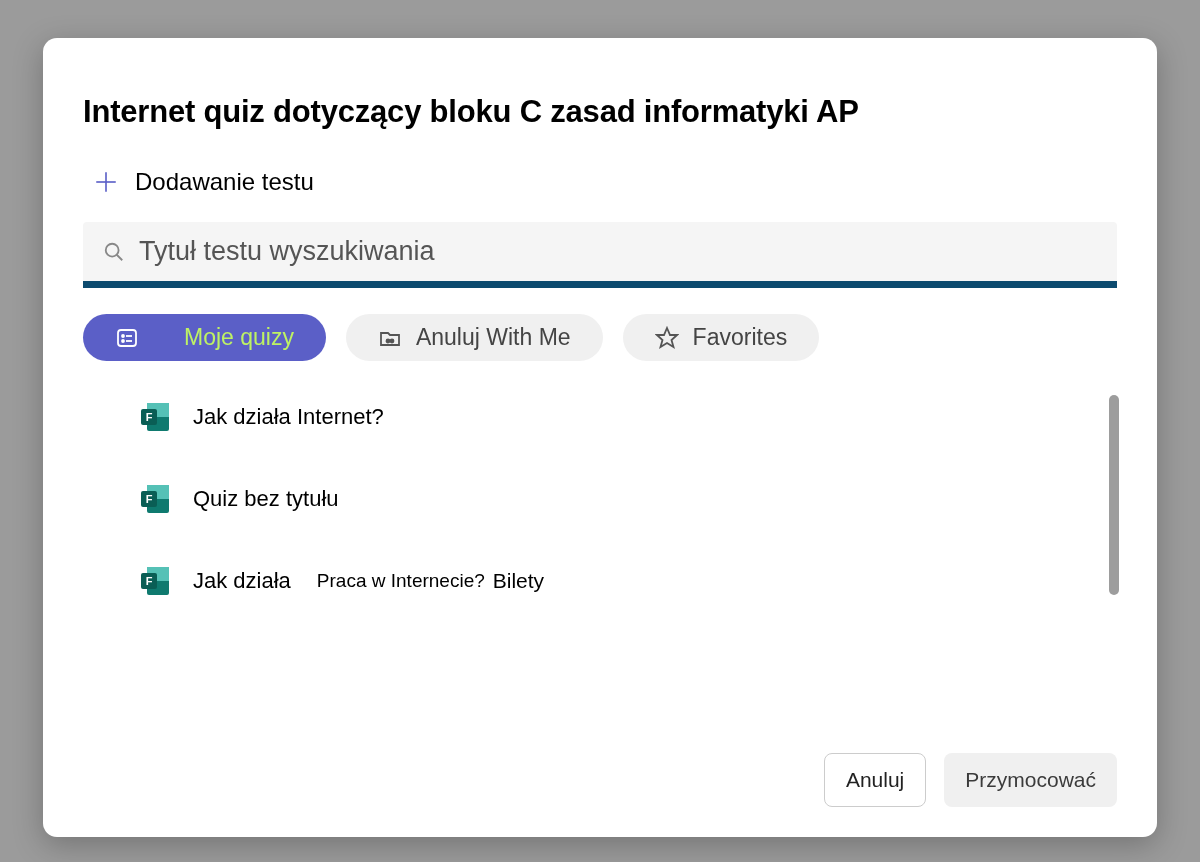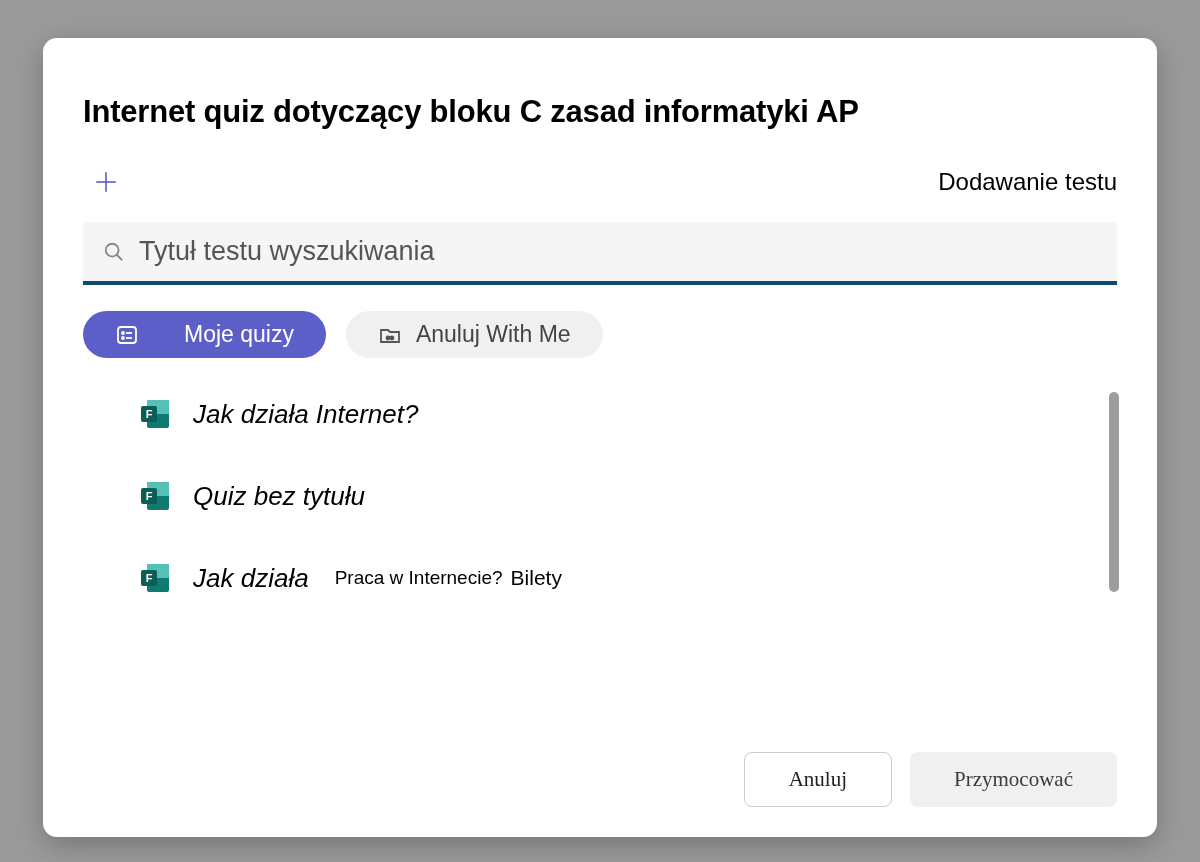"Dodawanie testu" .add-test { justify-content: space-between -> none }
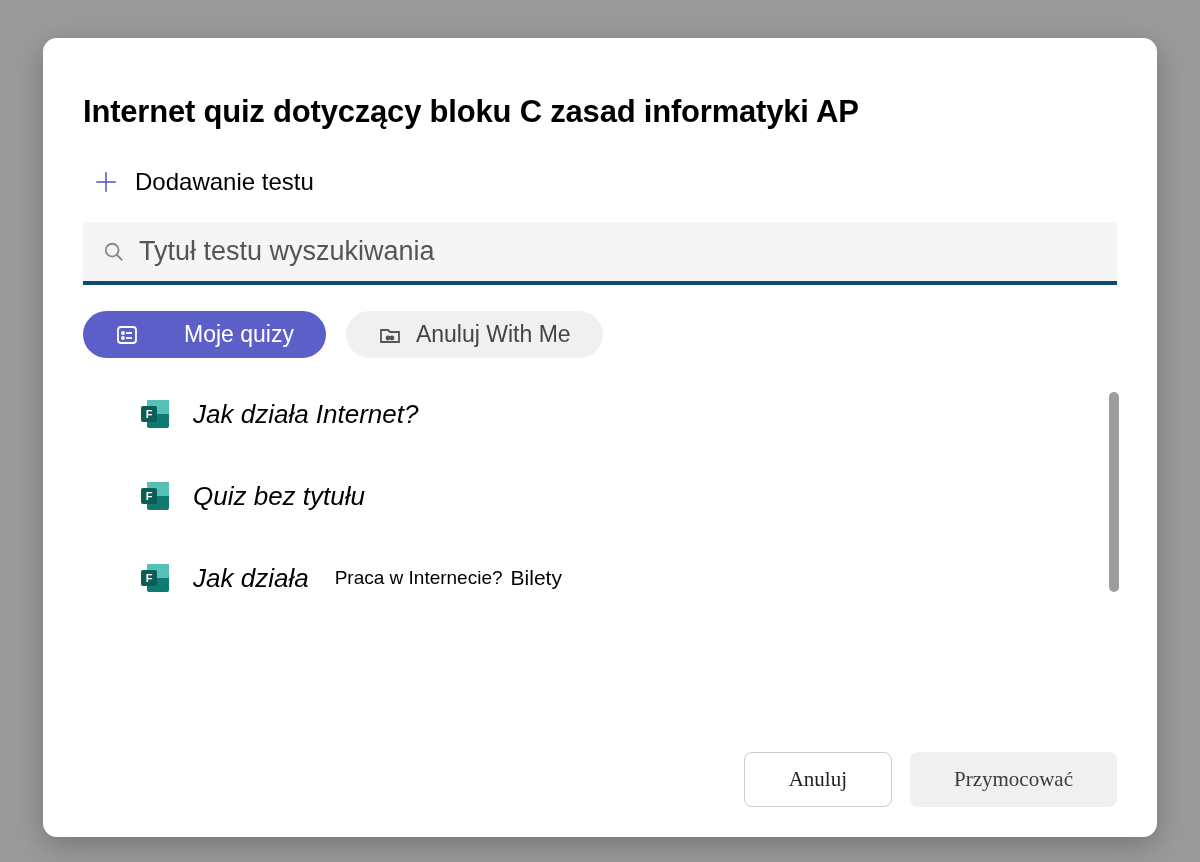"Tytuł testu wyszukiwania" .search-box { border-bottom: 4px solid #0c4a6e -> 7px solid #0c4a6e }
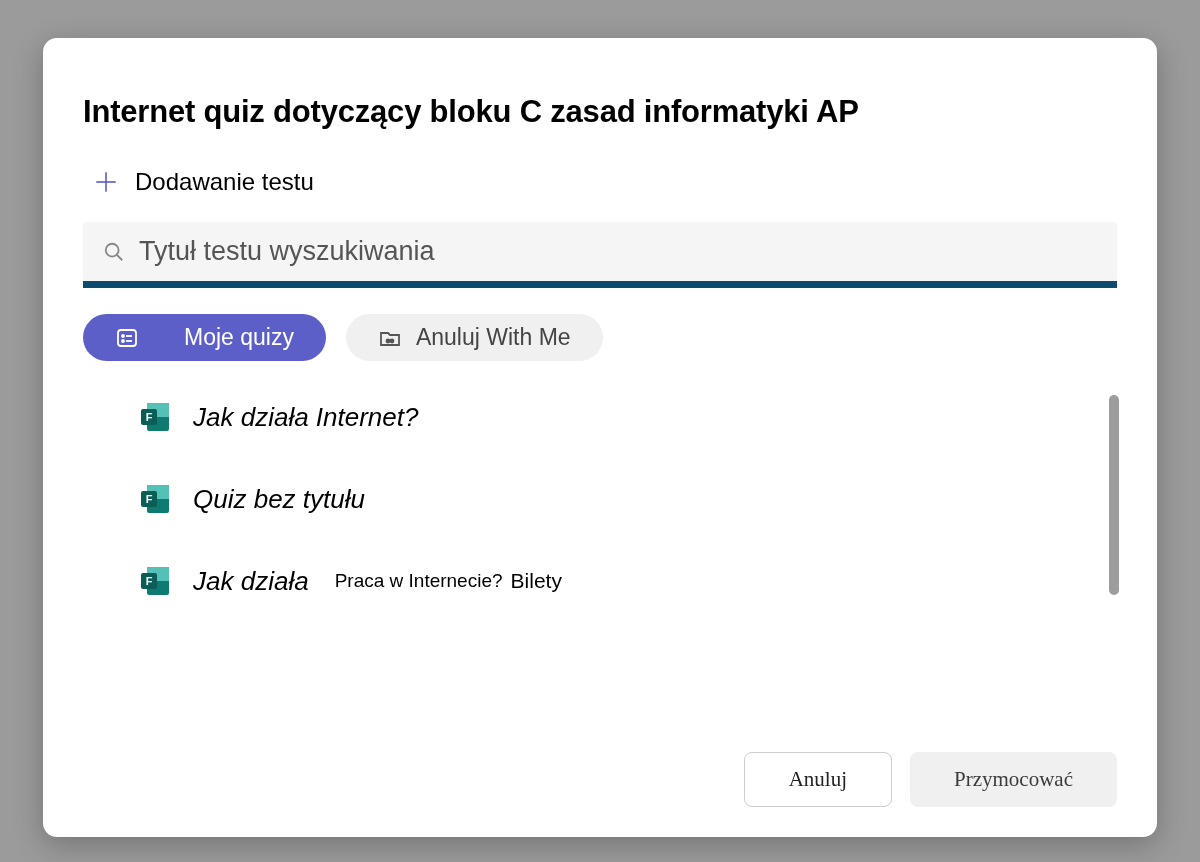"Moje quizy" .tab.active { color: #ffffff -> #bef264 }
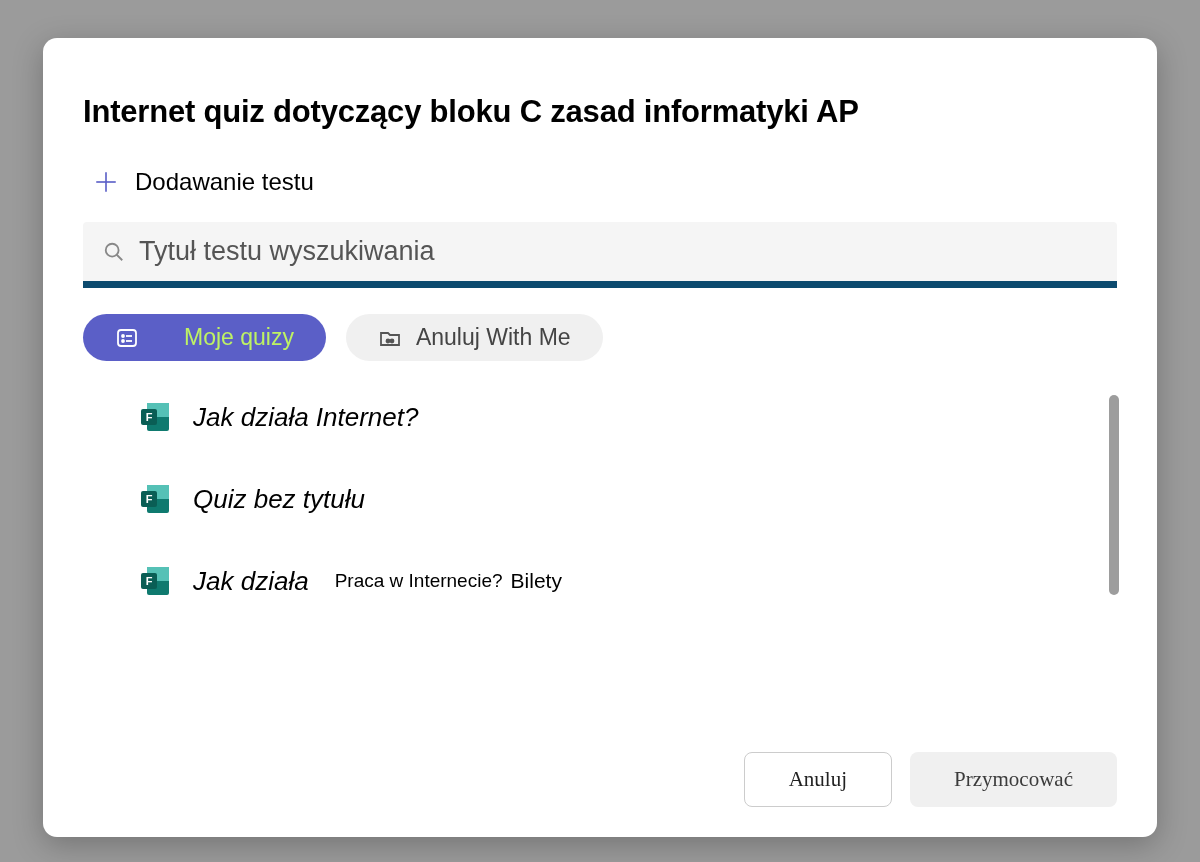"Favorites" div.tab { html: none -> <div> <span> <svg> <polygon></polygon> </svg> </span> <span>Favorites</span> </div> }
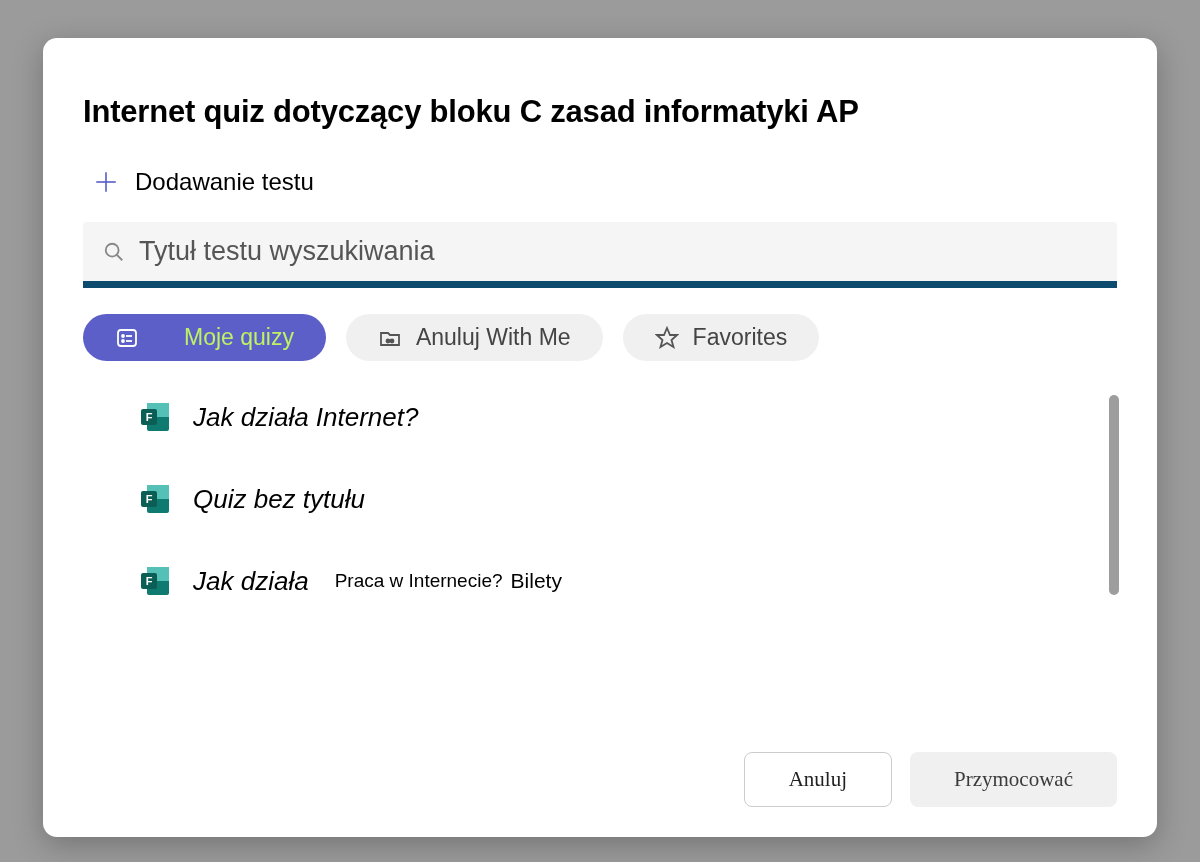"Jak działa Internet?" .quiz-title { font-size: 26px -> 22px; font-style: italic -> none }
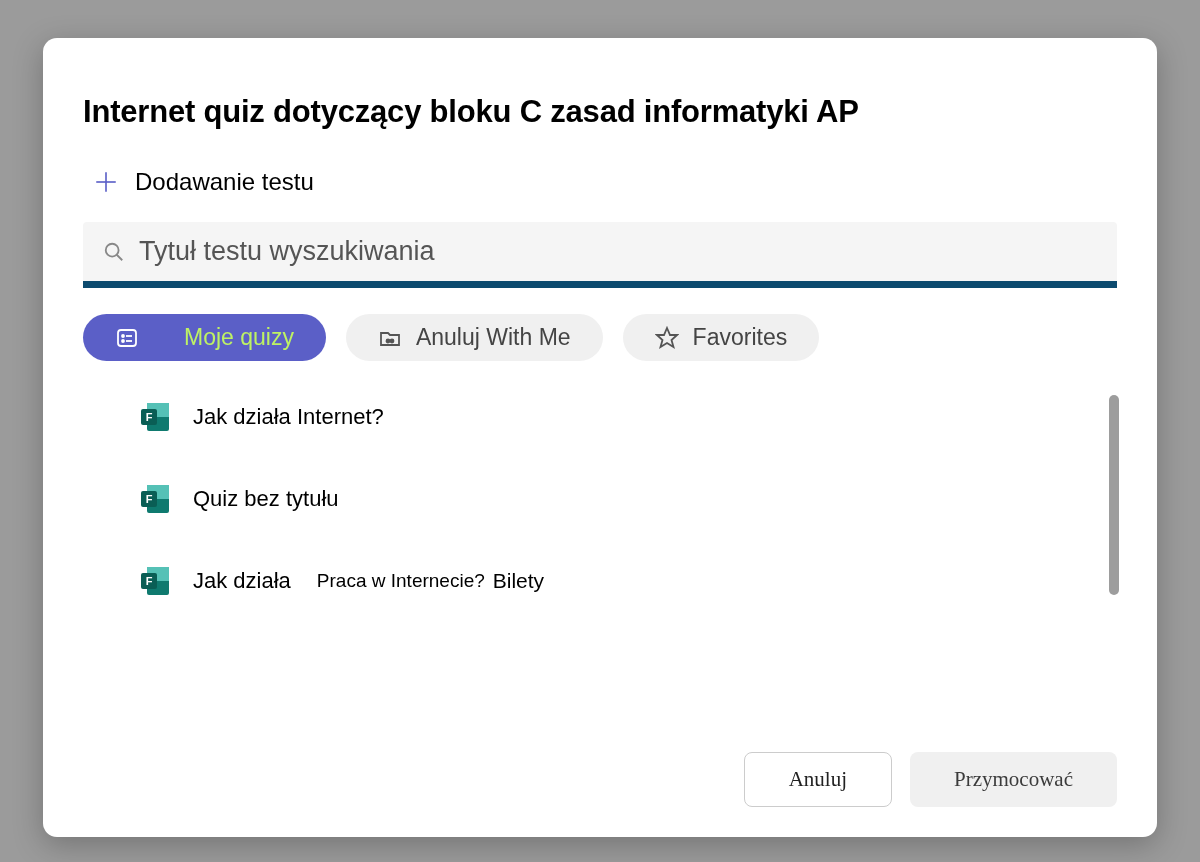"Anuluj" .btn { font-family: Liberation Serif, serif -> Liberation Sans, sans-serif; padding: 14px 44px -> 14px 21px }
